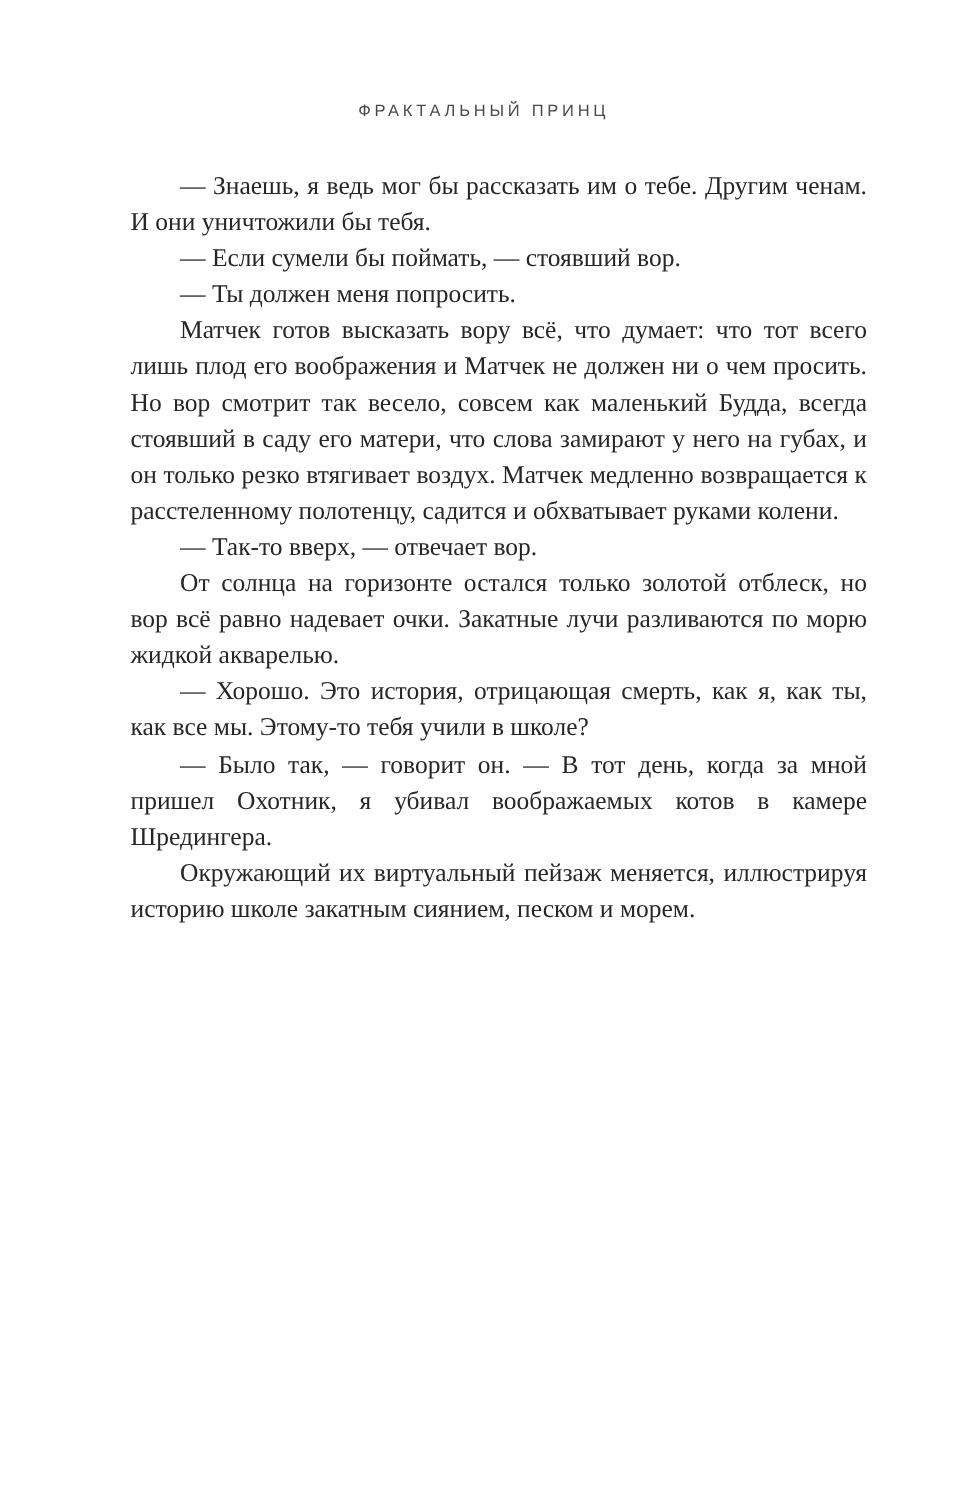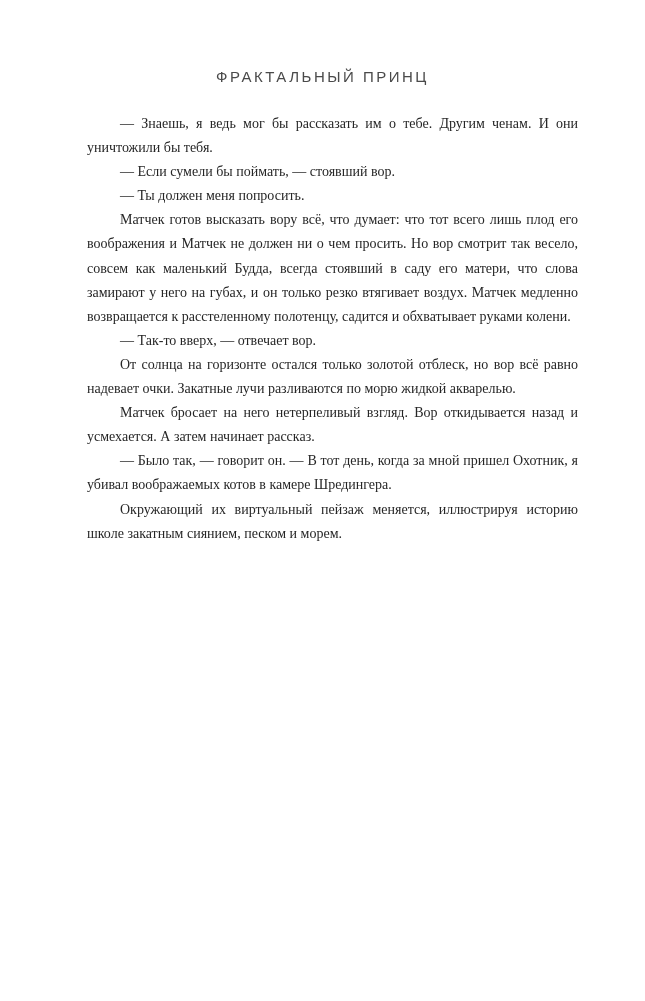"ФРАКТАЛЬНЫЙ ПРИНЦ" .running-head { font-size: 15px -> 11px }
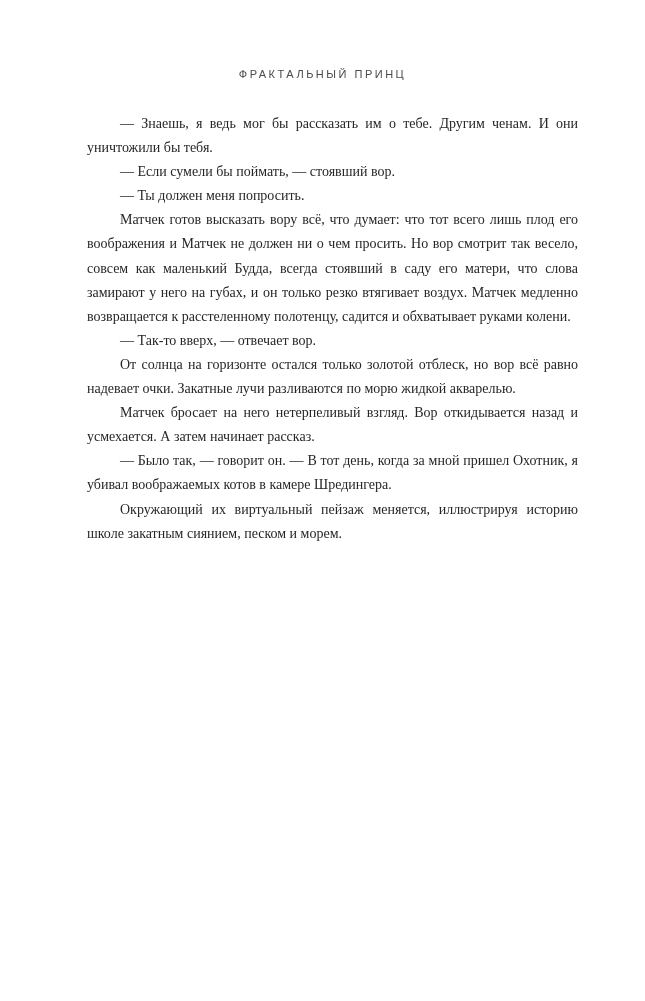"— Знаешь, я ведь мог" .text-block { font-size: 14px -> 17px }
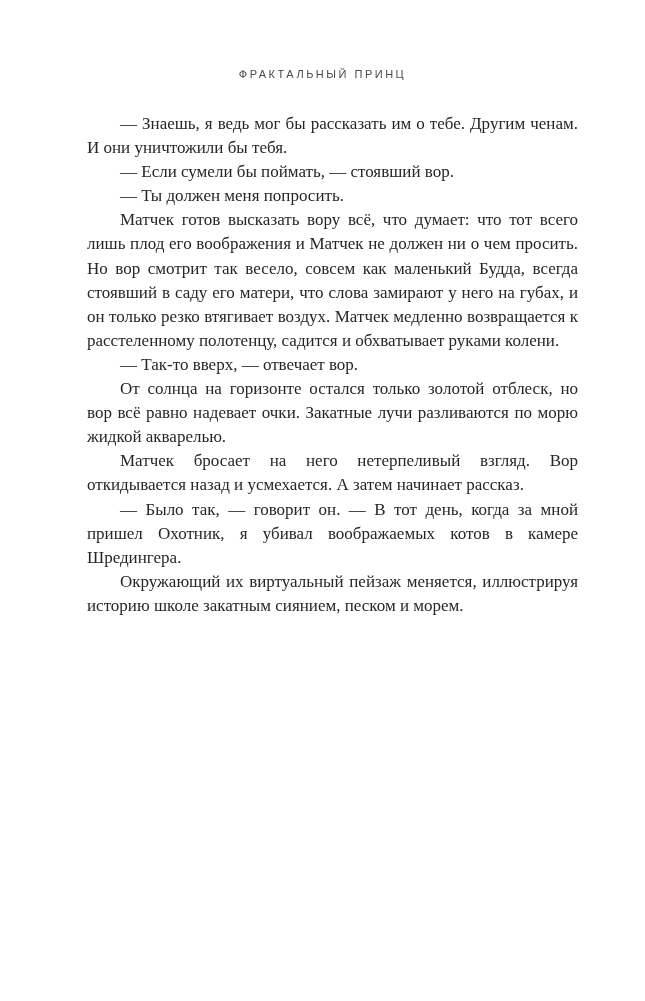"— Хорошо. Это история, отрицающая" p { html: none -> <p>— Хорошо. Это история, отрицающая смерть, как я, как ты, как все мы. Этому-то тебя учили в школе?</p> }
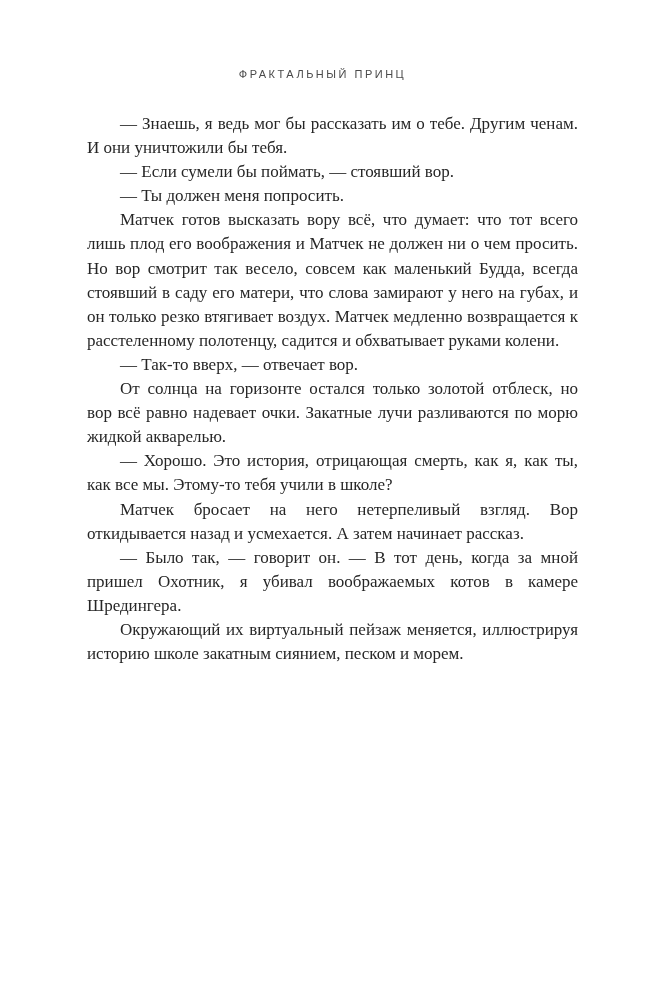"Матчек бросает на него нетерпеливый" p { html: <p>Матчек бросает на него нетерпеливый взгляд. Вор откидывается назад и усмехается. А затем начинает рассказ.</p> -> none }
